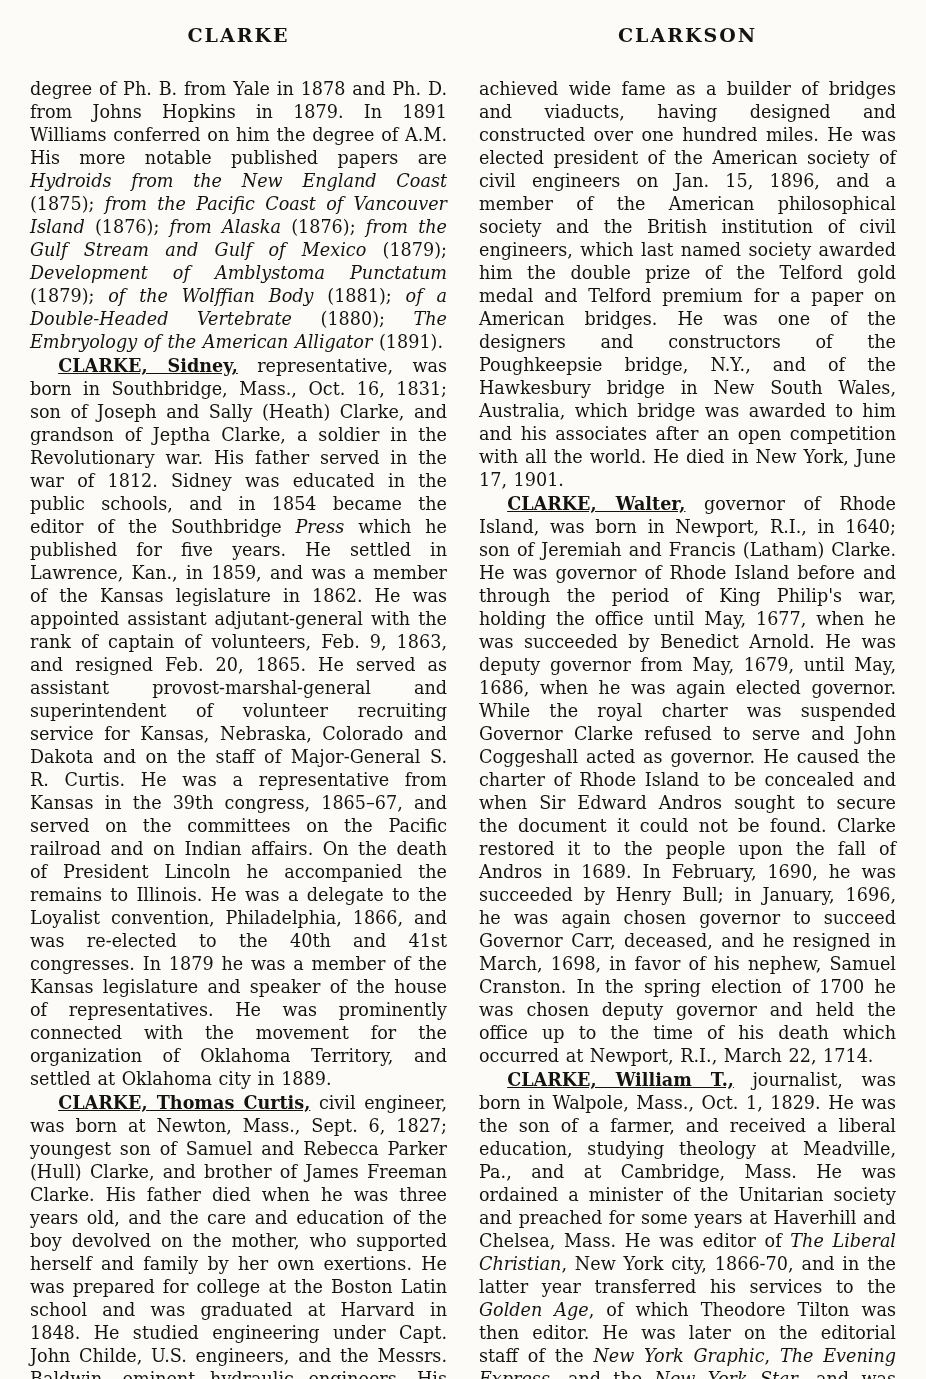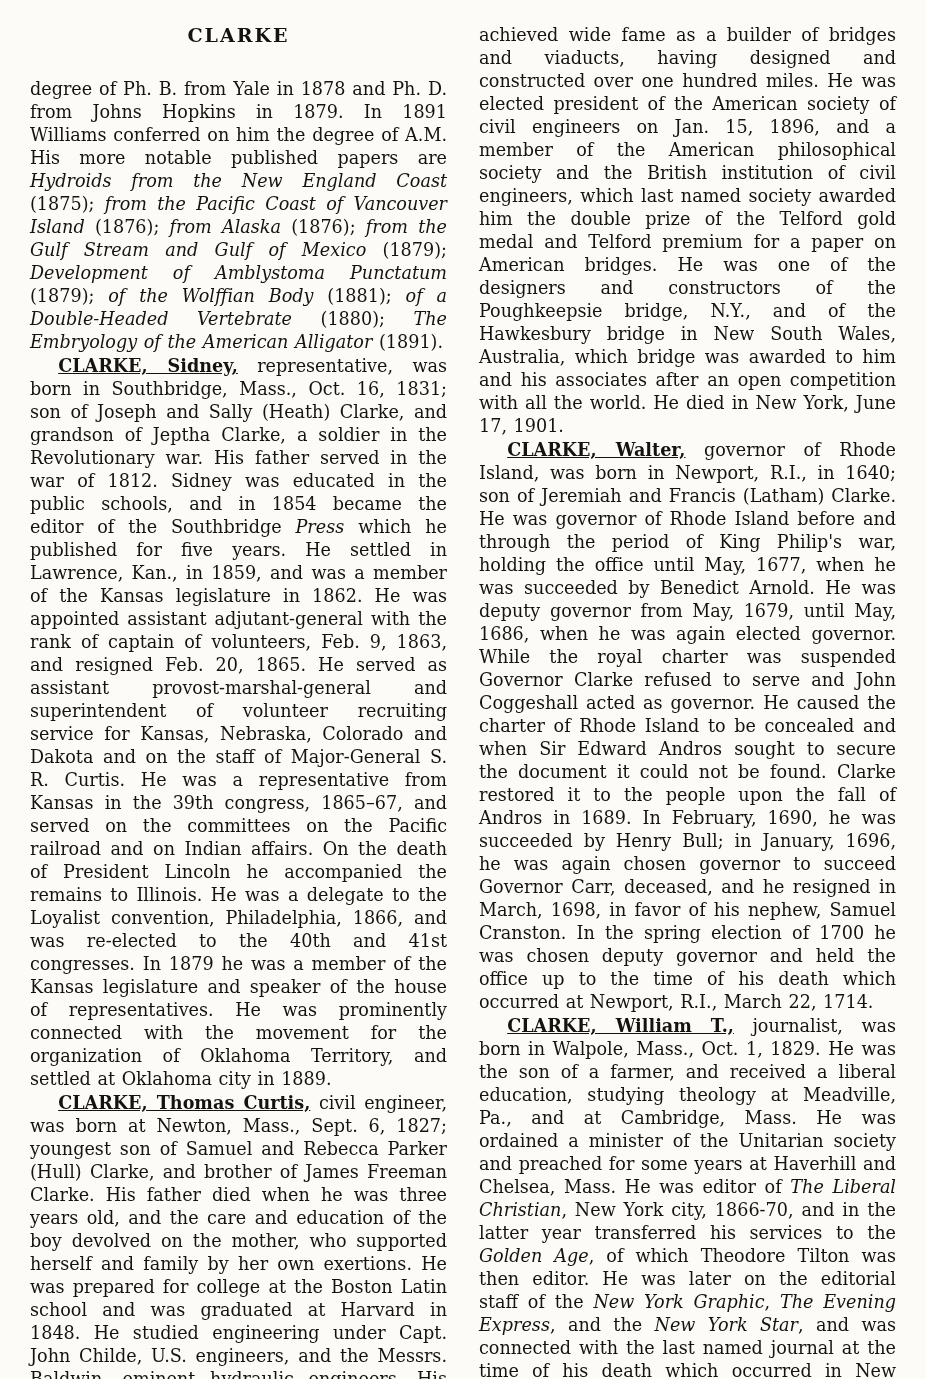"CLARKSON" div.col-header { html: none -> <div>CLARKSON</div> }
